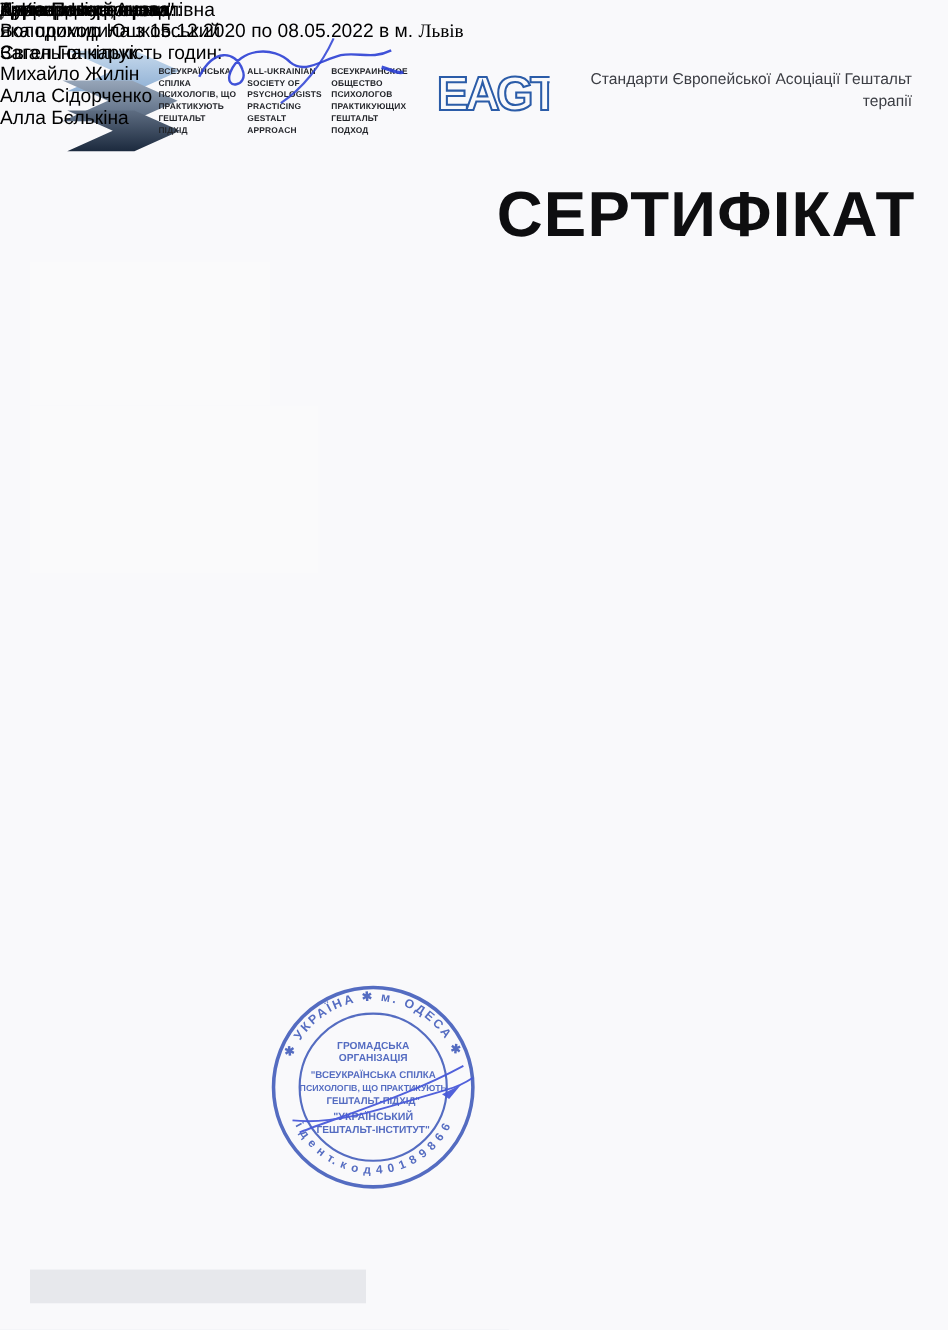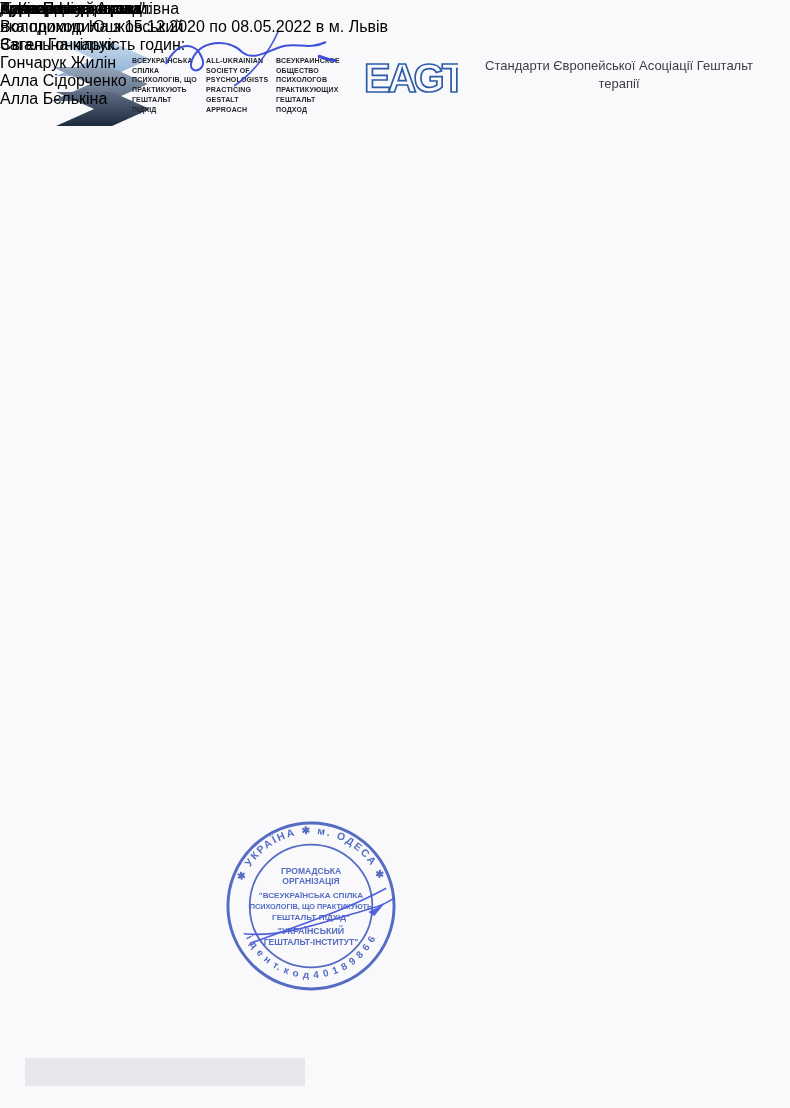"Львів" span.b { font-family: none -> Liberation Serif, serif }
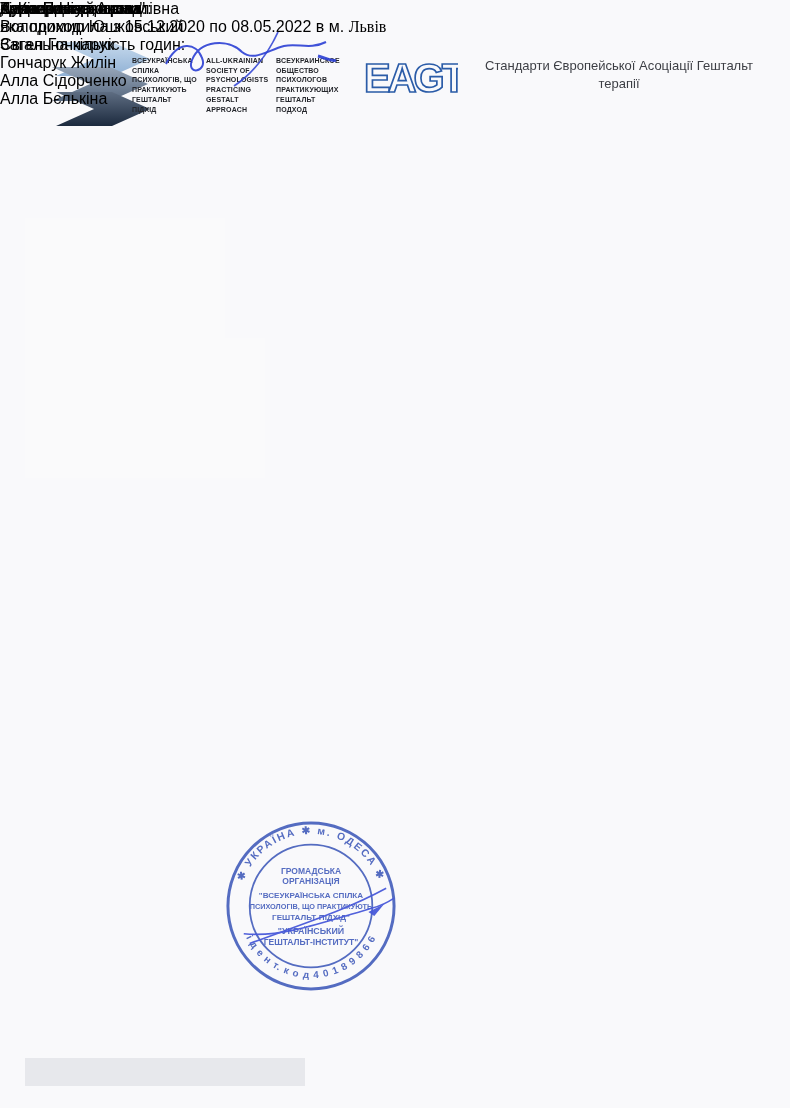"Гончарук Жилін" div.trainer { text: Гончарук -> Михайло }
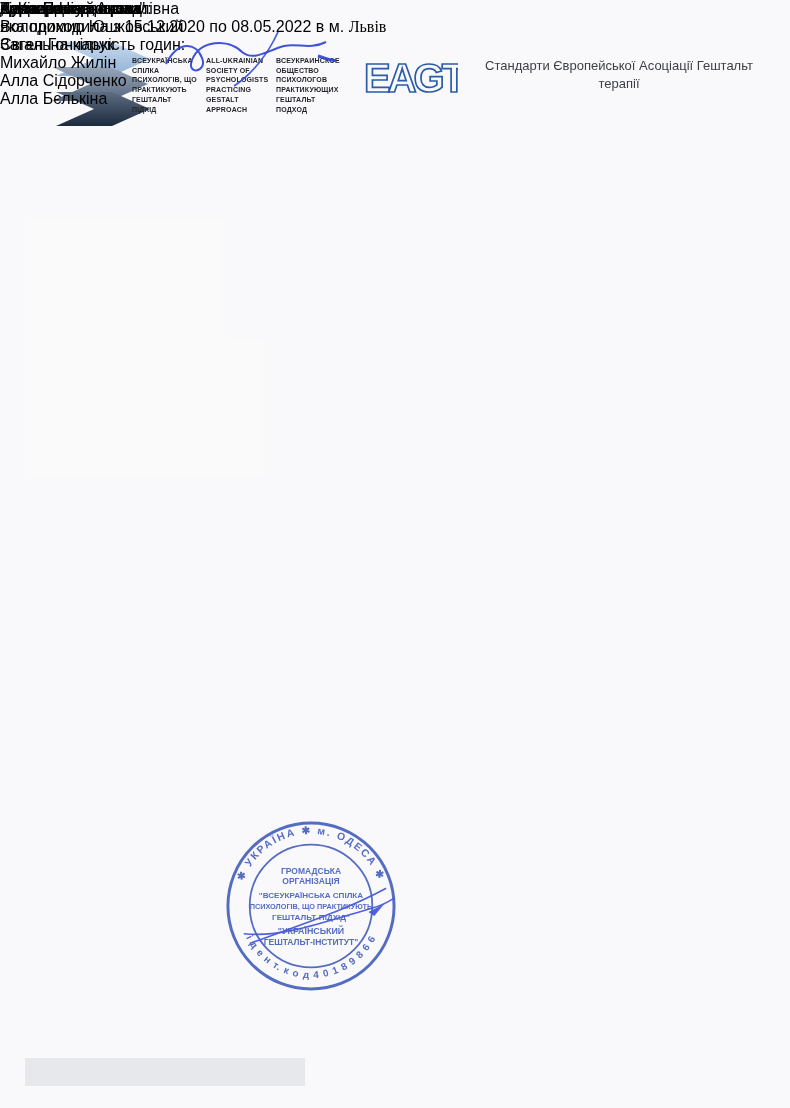"Стандарти Європейської Асоціації" .standards { text-align: center -> right }
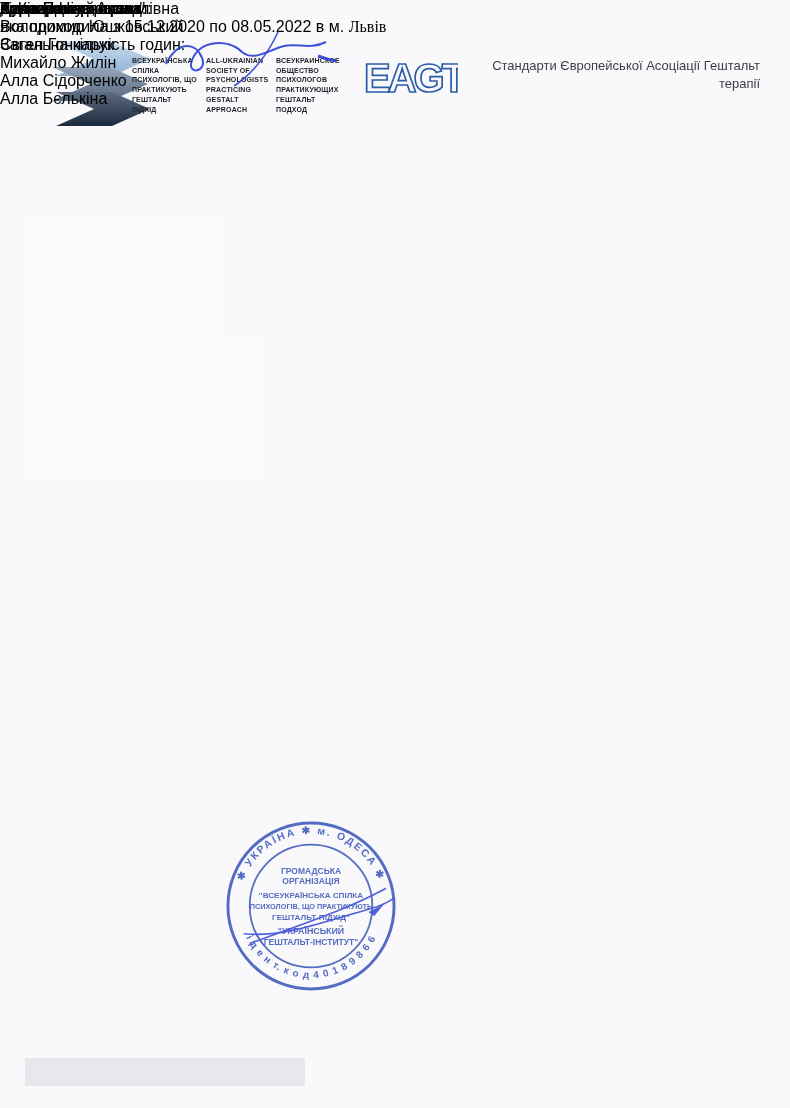"СЕРТИФІКАТ" div.cert-title { html: none -> <div>СЕРТИФІКАТ</div> }
